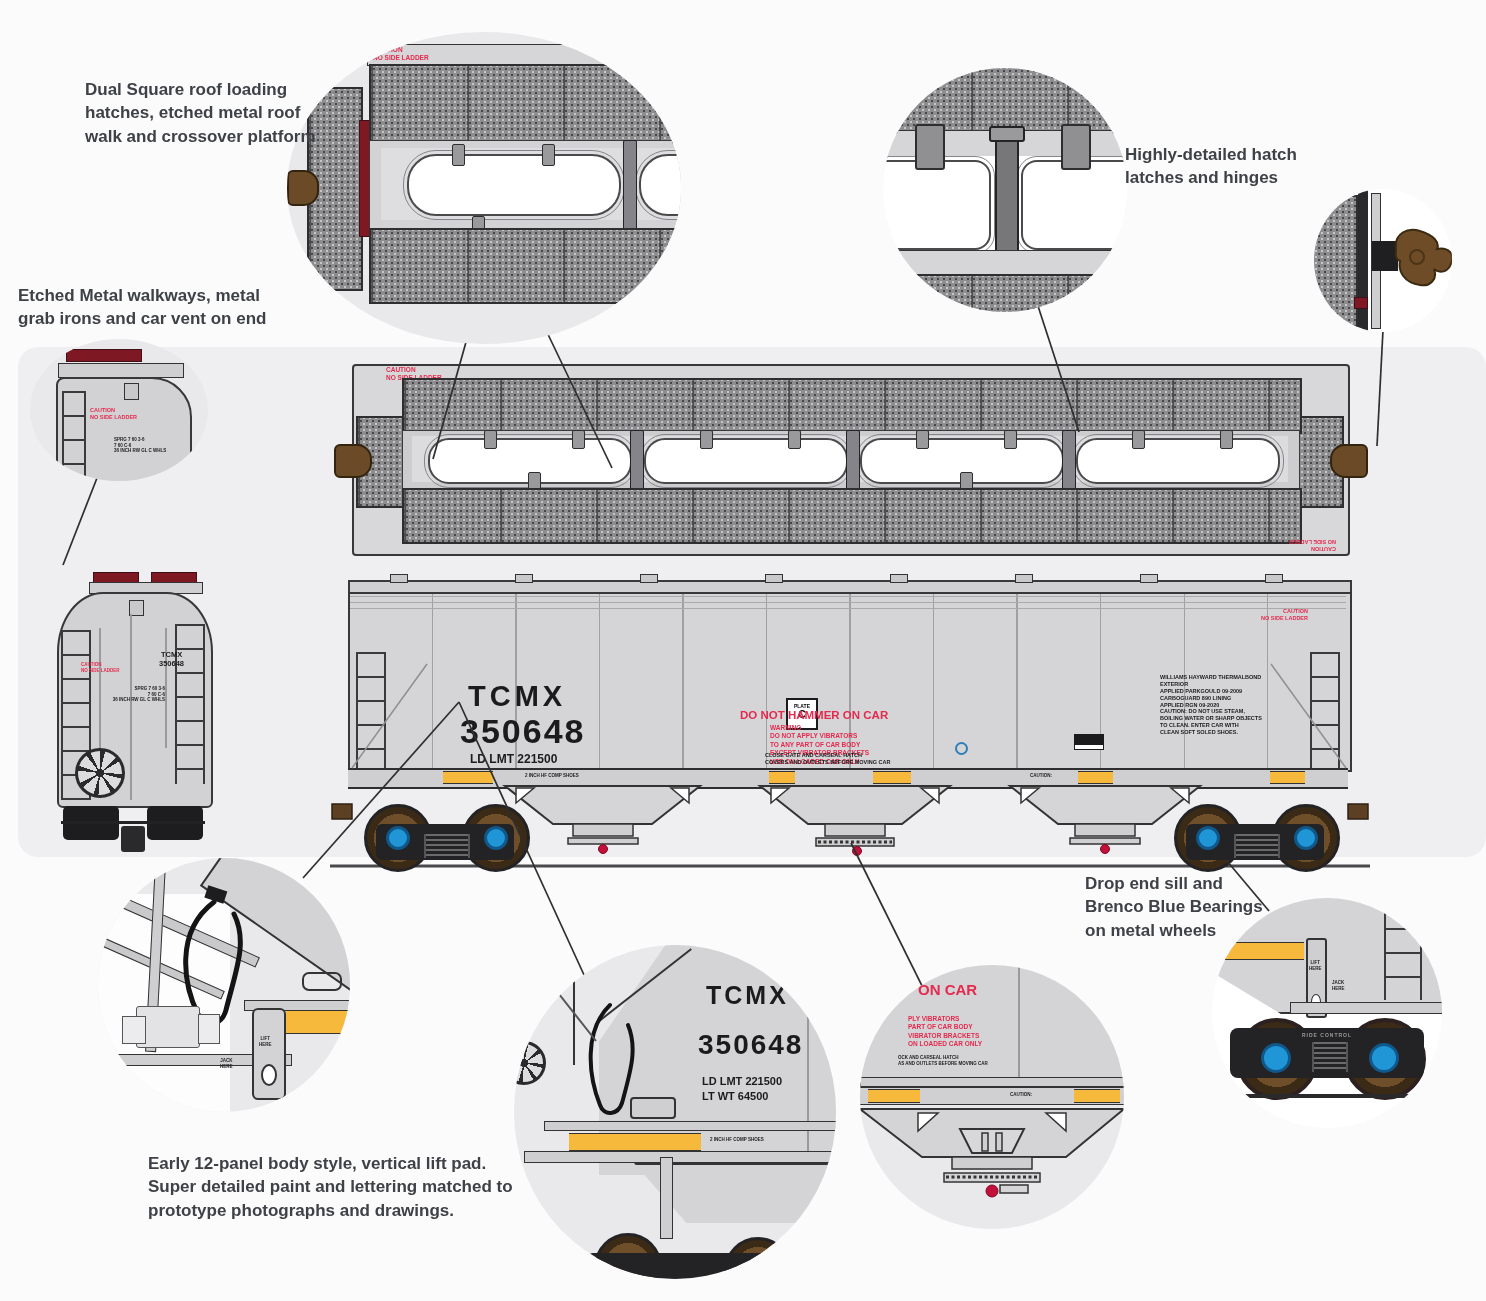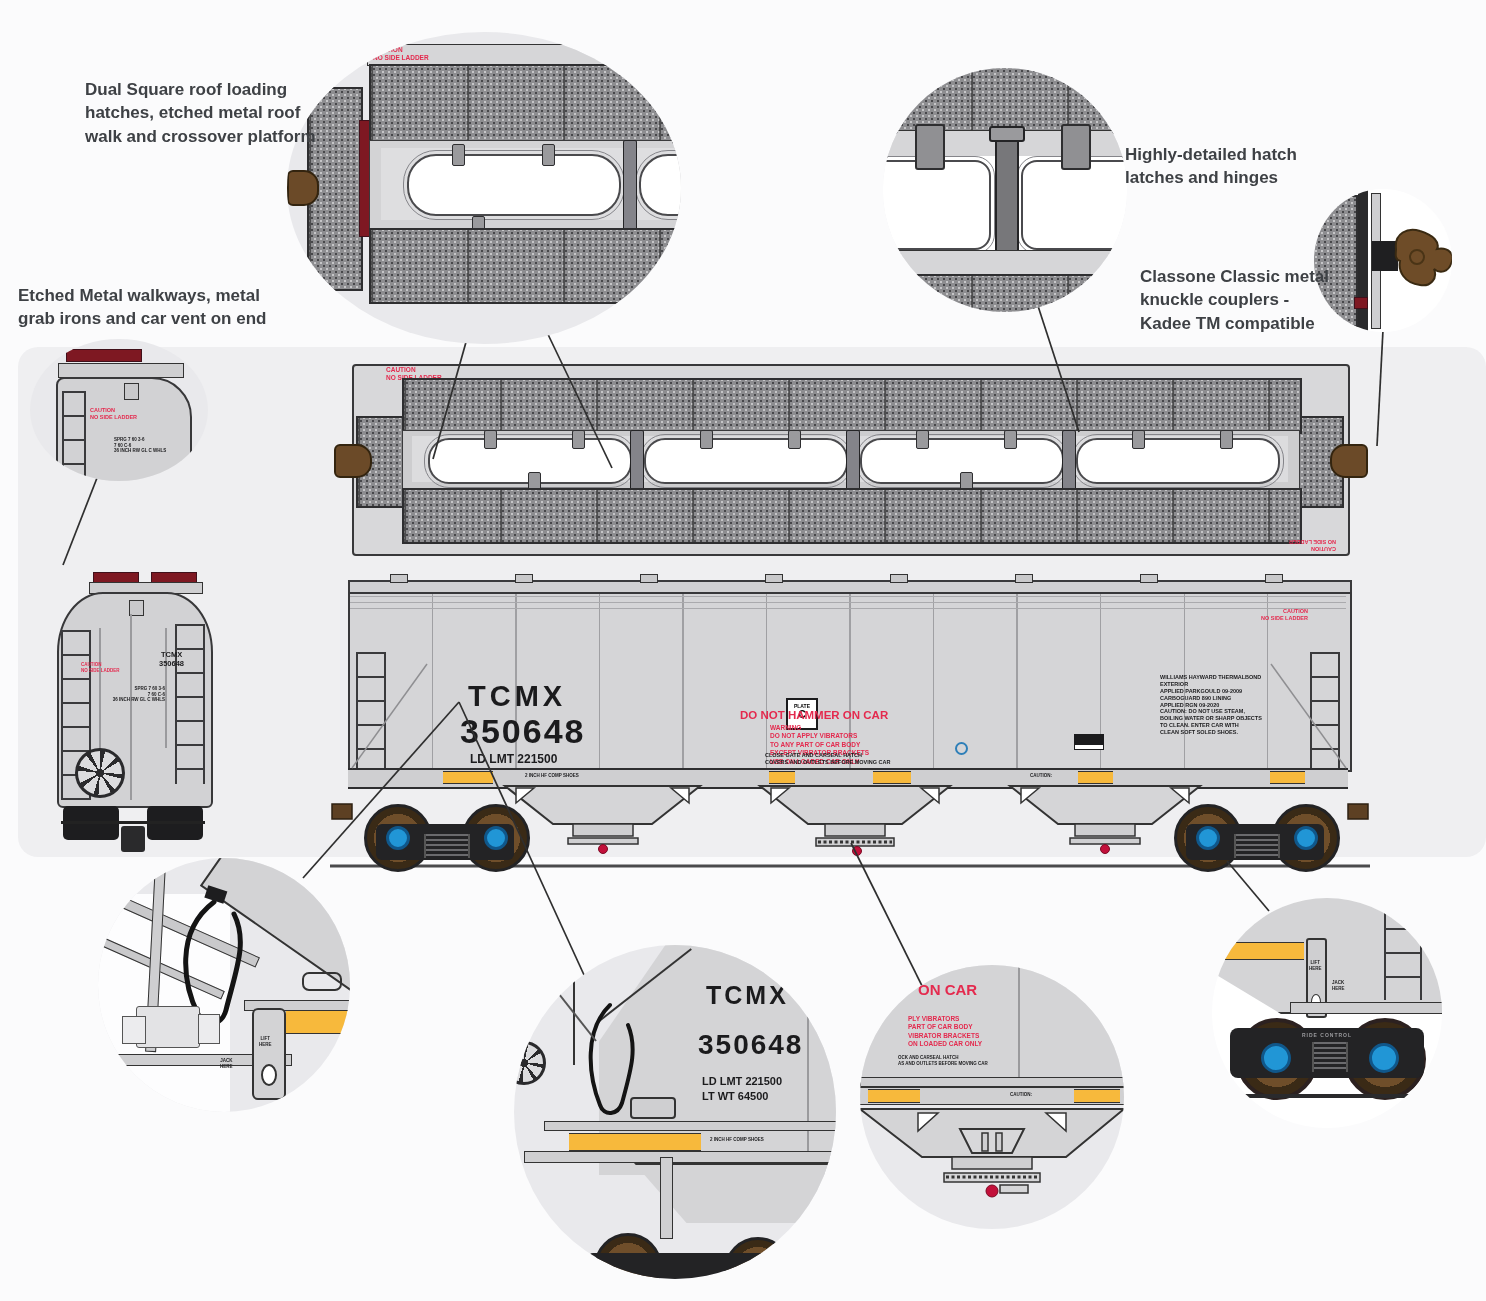"Classone Classic metal" div.callout { html: <div>Classone Classic metal knuckle couplers - Kadee TM compatible</div> -> none }
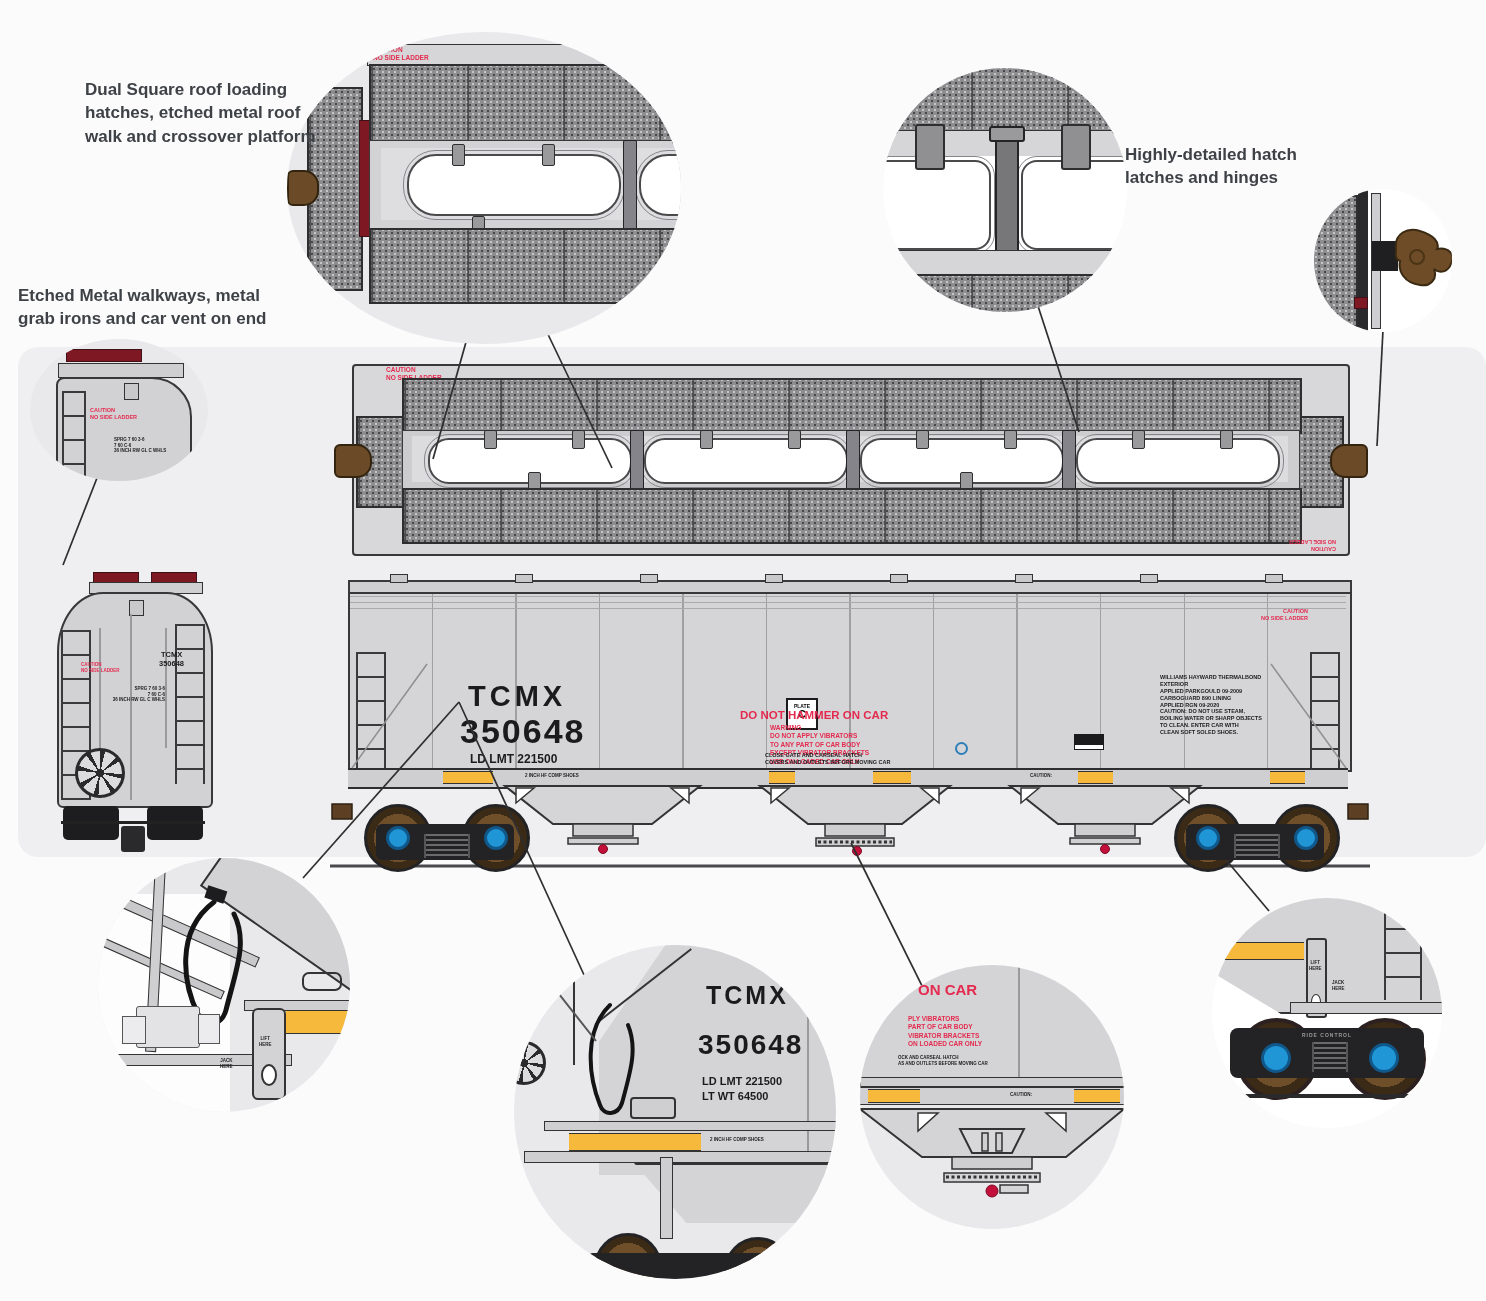"Drop end sill and" div.callout { html: none -> <div>Drop end sill and Brenco Blue Bearings on metal wheels</div> }
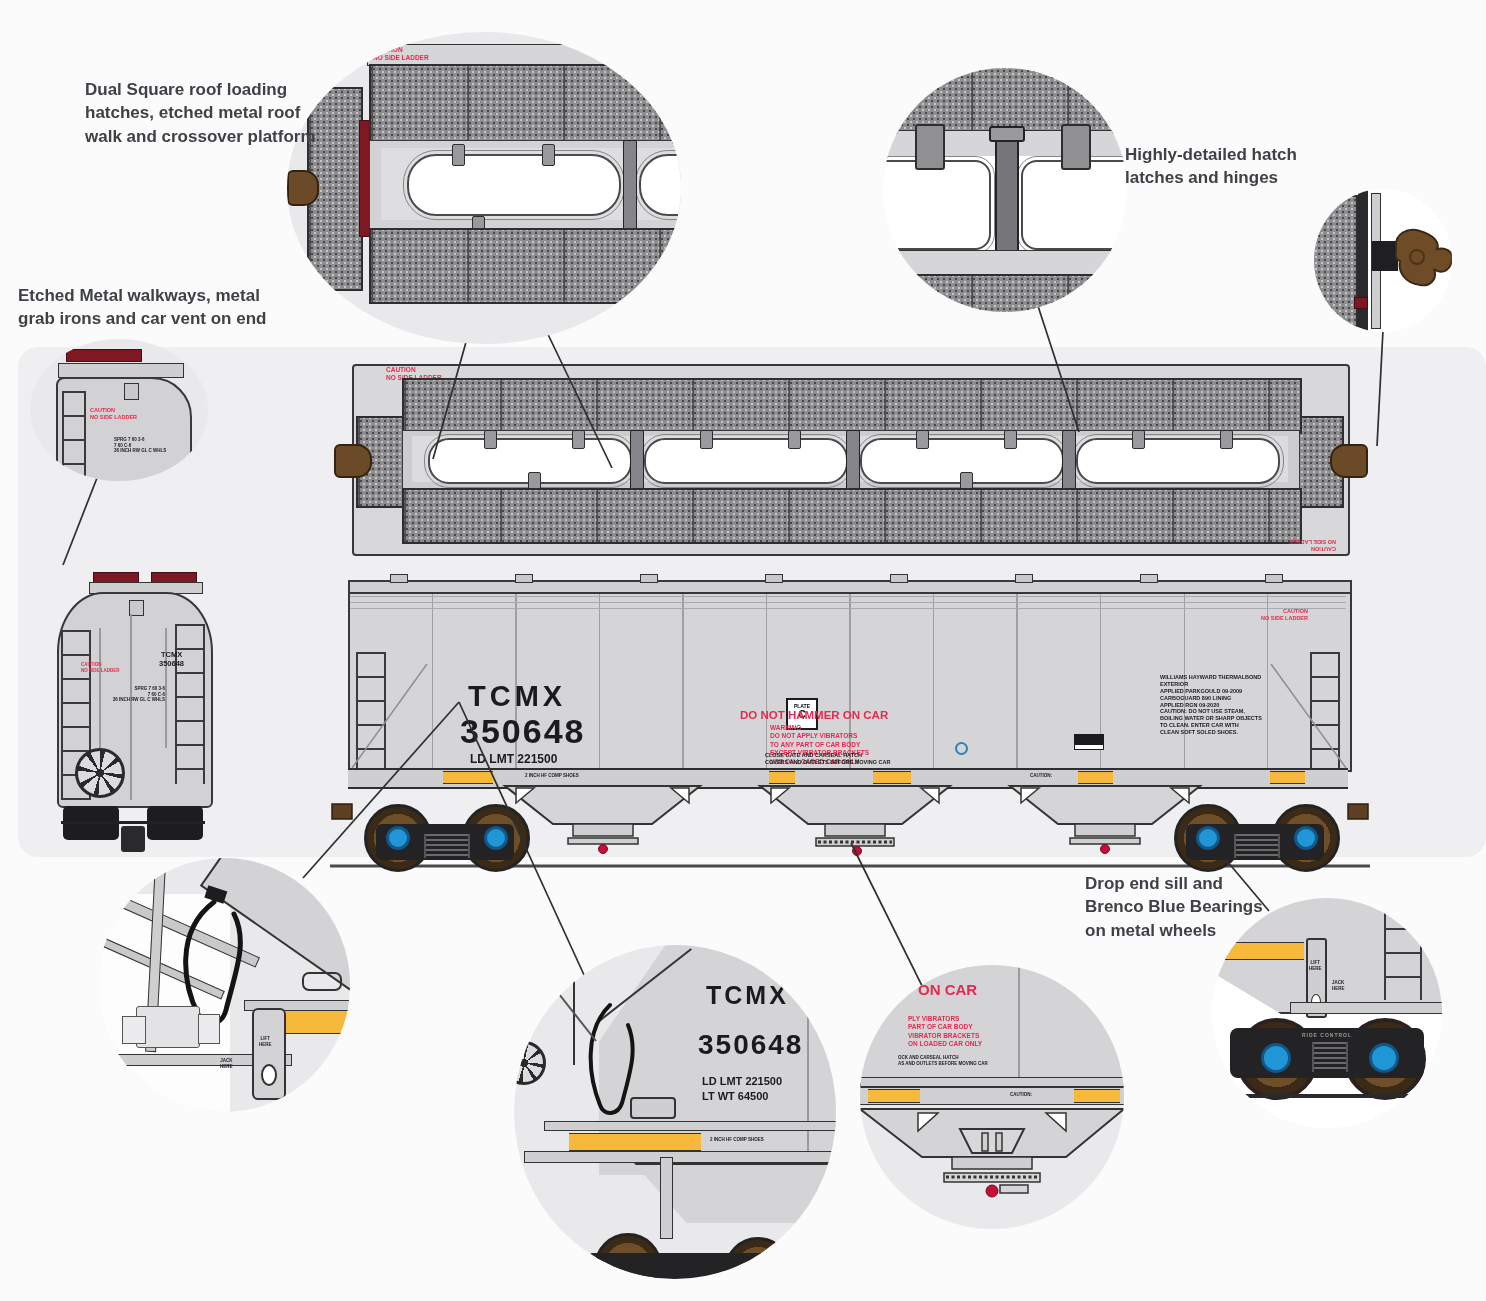"Early 12-panel body style, vertical" div.callout { html: none -> <div>Early 12-panel body style, vertical lift pad. Super detailed paint and lettering matched to prototype photographs and drawings.</div> }
